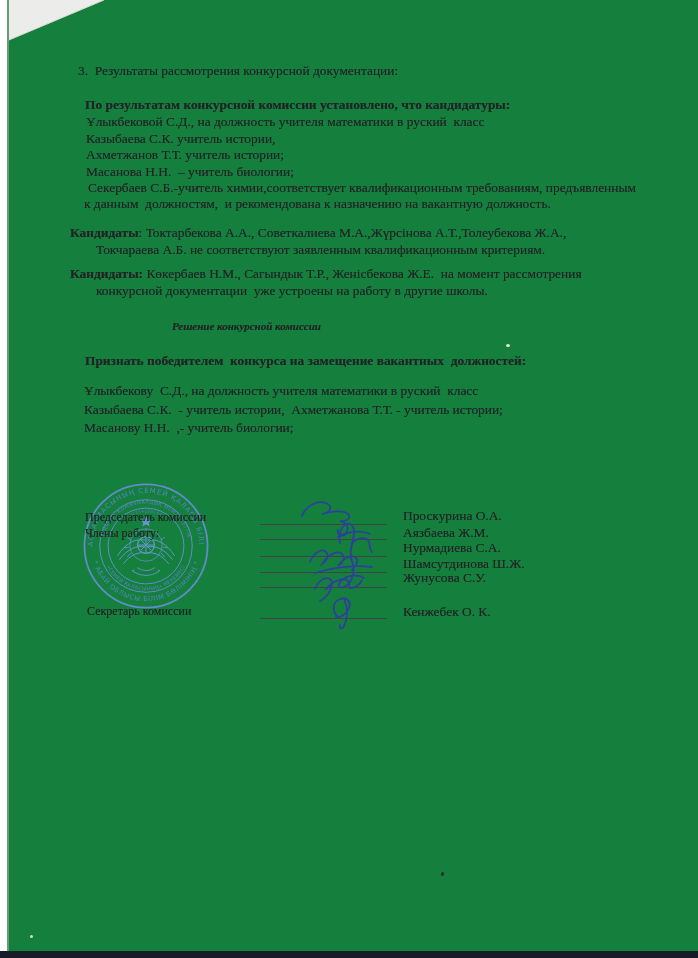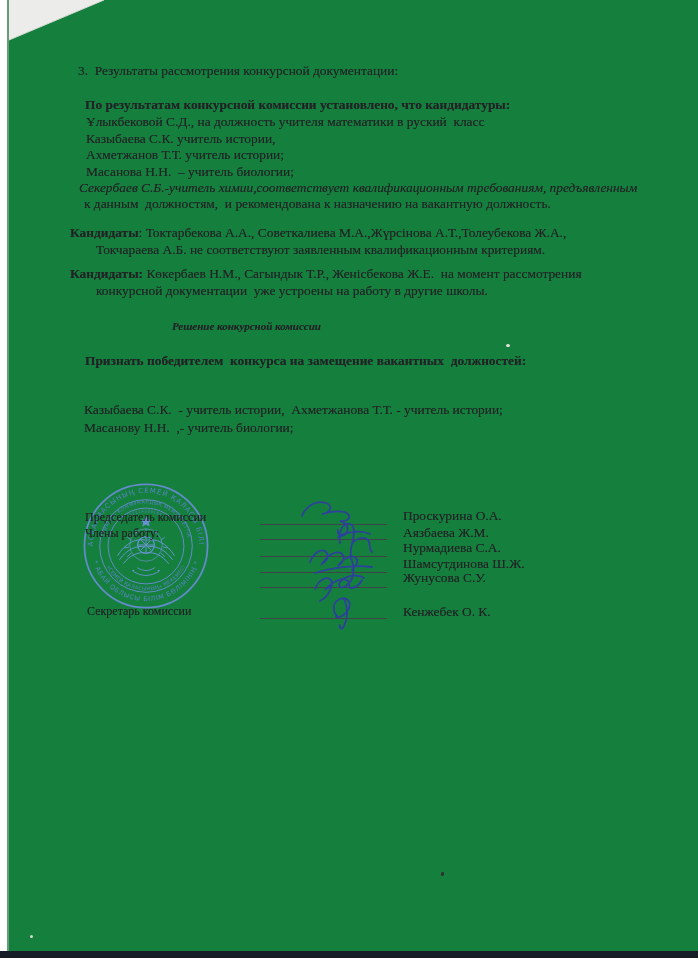"Секербаев С.Б.-учитель" div.line { font-style: italic -> none; left: 79px -> 88px }
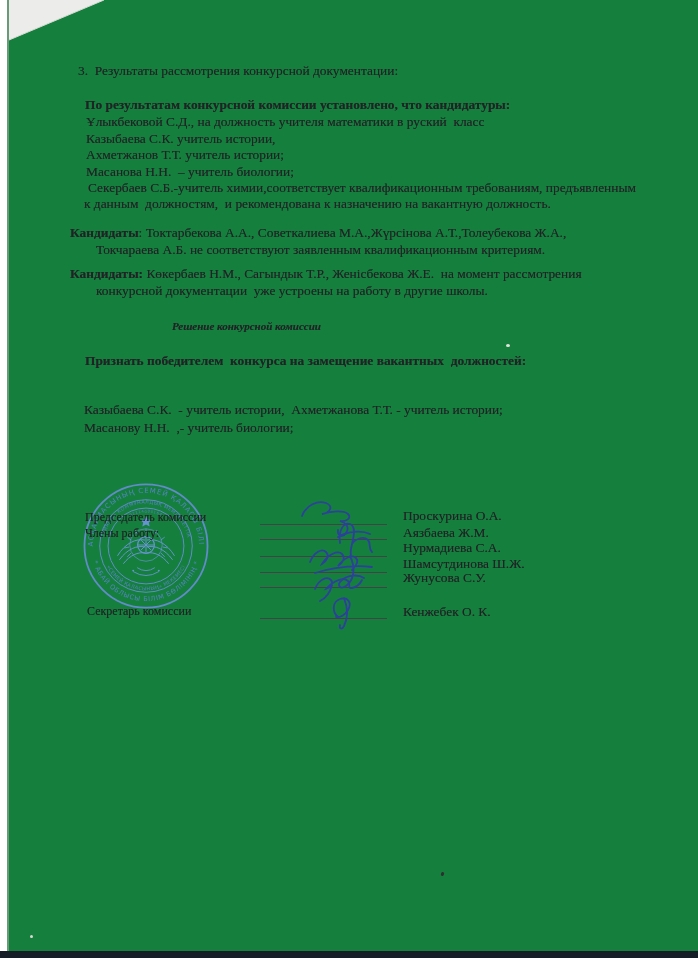"Ұлыкбекову С.Д., на должность учителя" div.line { html: none -> <div>Ұлыкбекову С.Д., на должность учителя математики в руский класс</div> }
